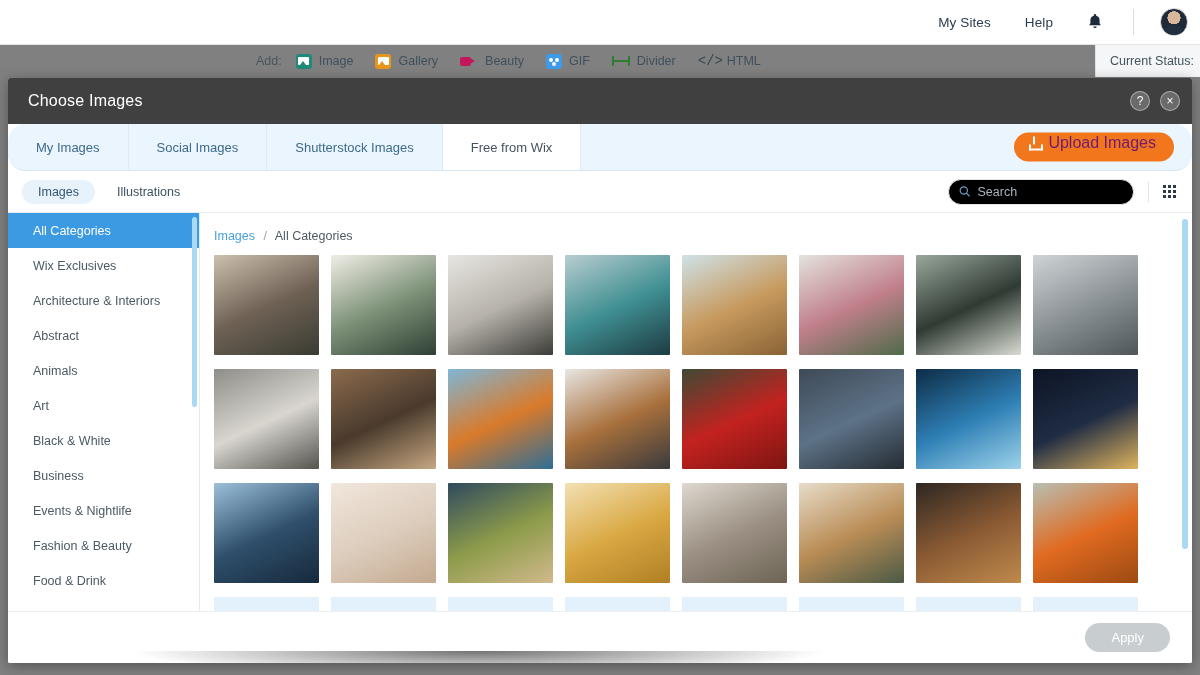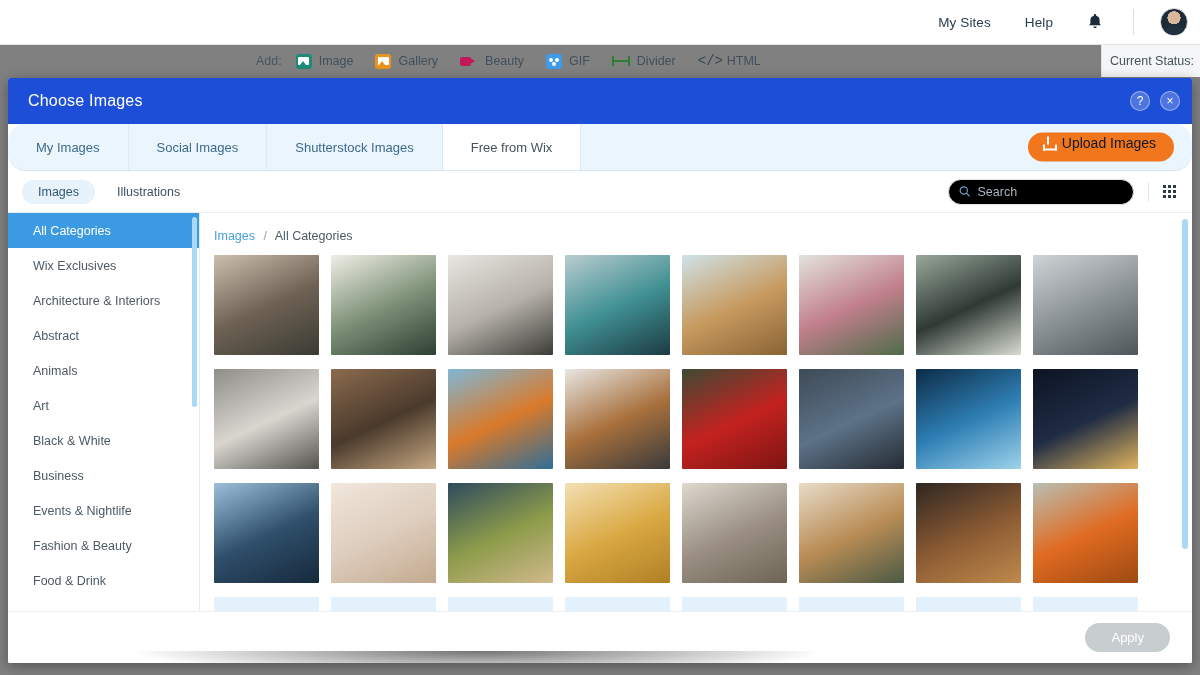"Current Status:" .current-status { padding-left: 8px -> 14px }
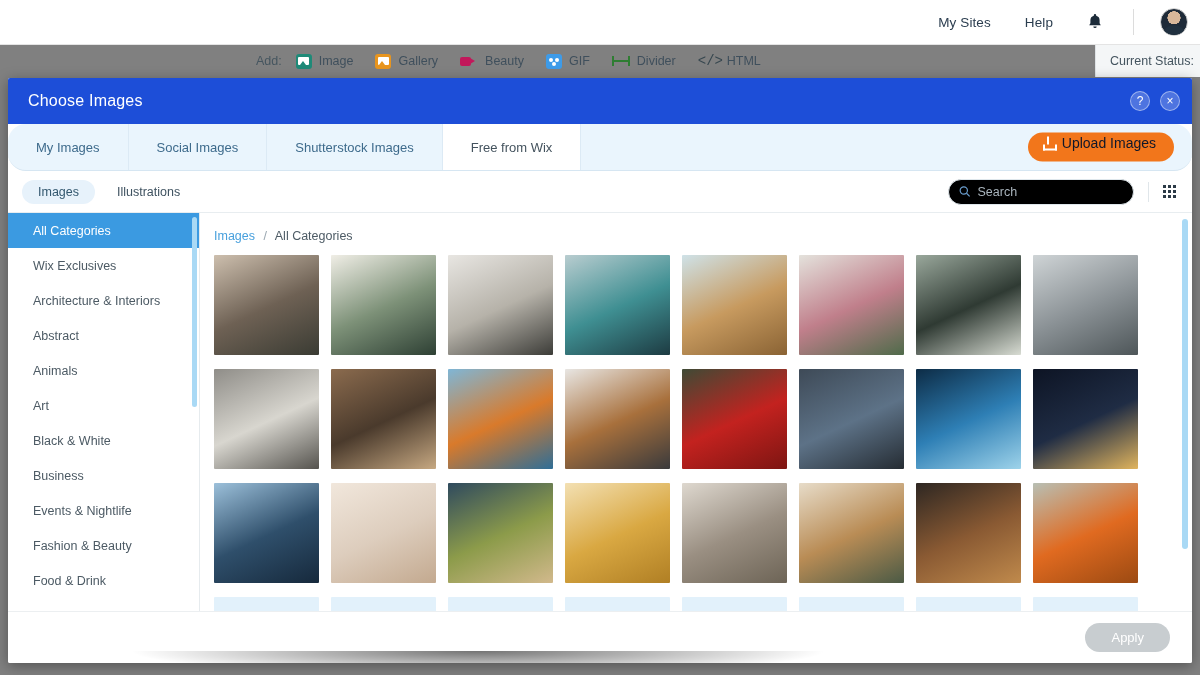"Choose Images" .modal-header { background: #1d4ed8 -> #404040 }
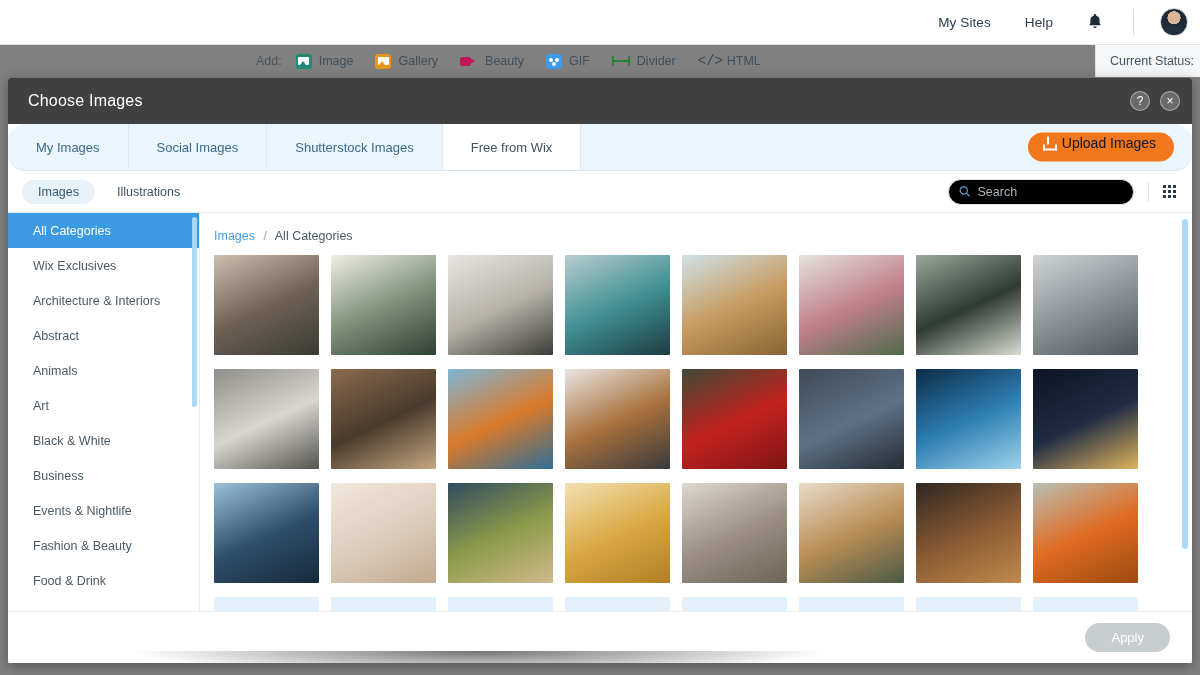"Upload Images" .upload-btn { color: #0f172a -> #701a75; font-size: 14px -> 16px }
